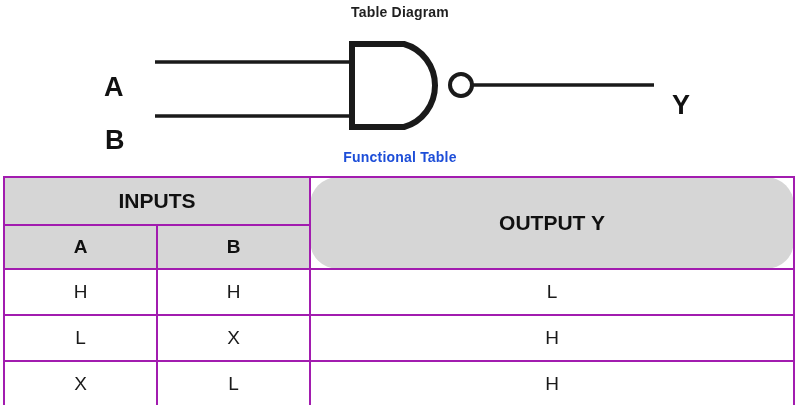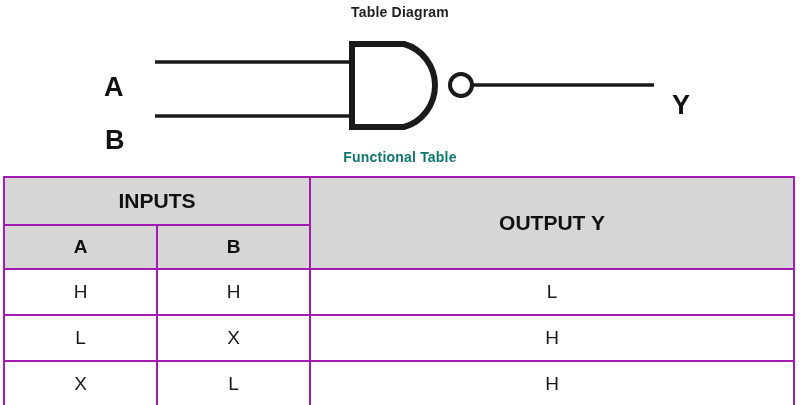"Functional Table" .table-title { color: #0f766e -> #1d4ed8 }
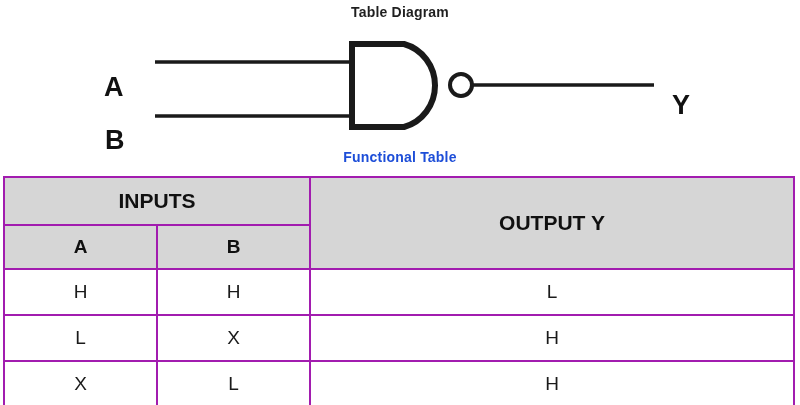"OUTPUT Y" .col-y { border-radius: none -> 28px }
